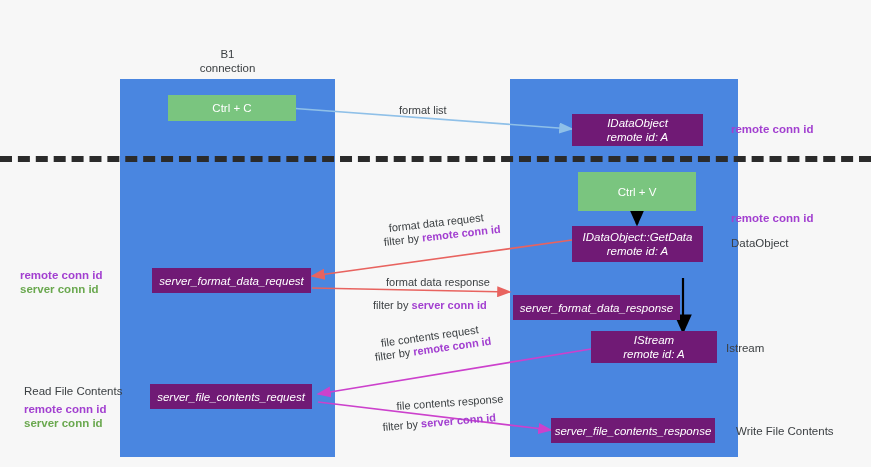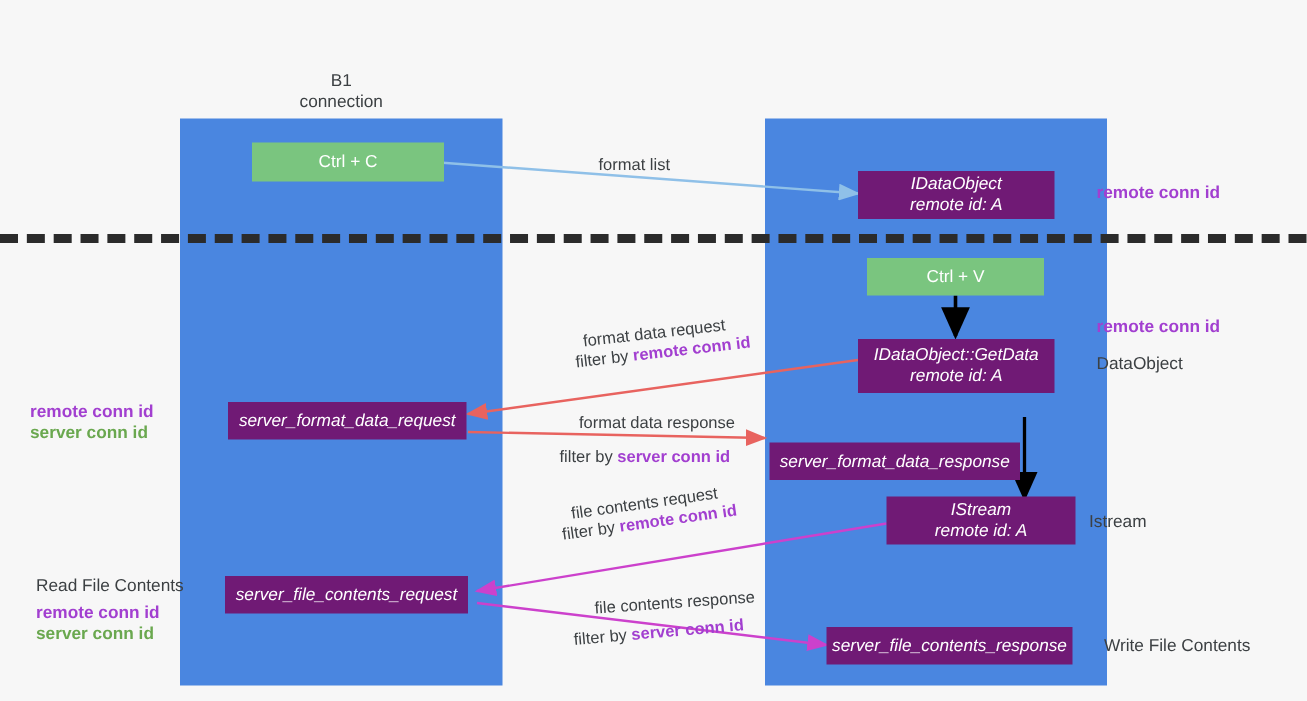"Ctrl + V" div.node { height: 25px -> 39px }
